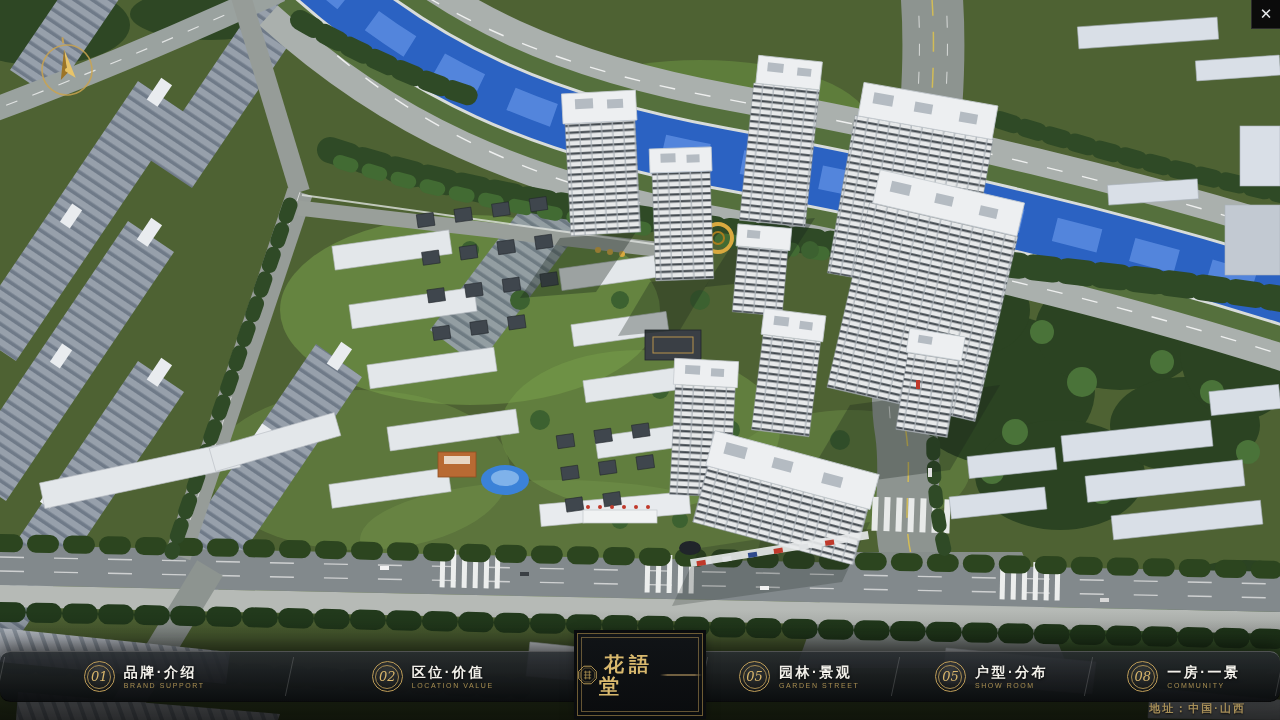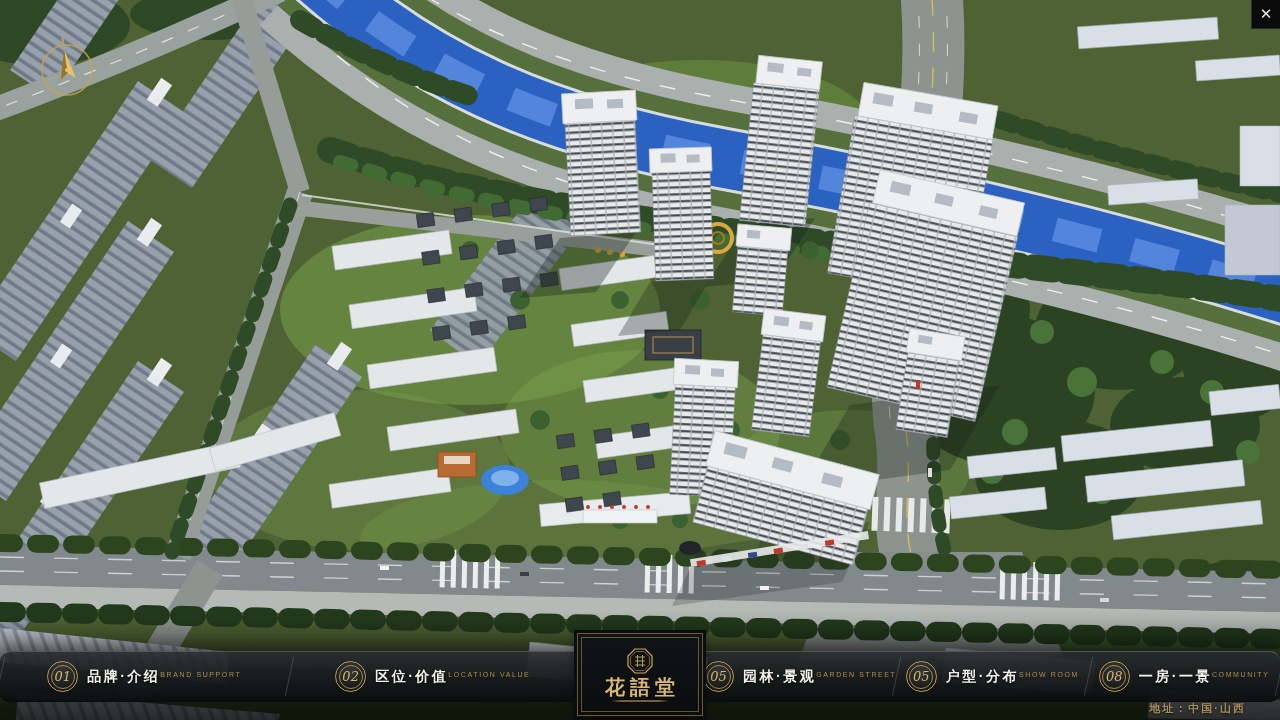"品牌·介绍" .labels { flex-direction: row -> column }
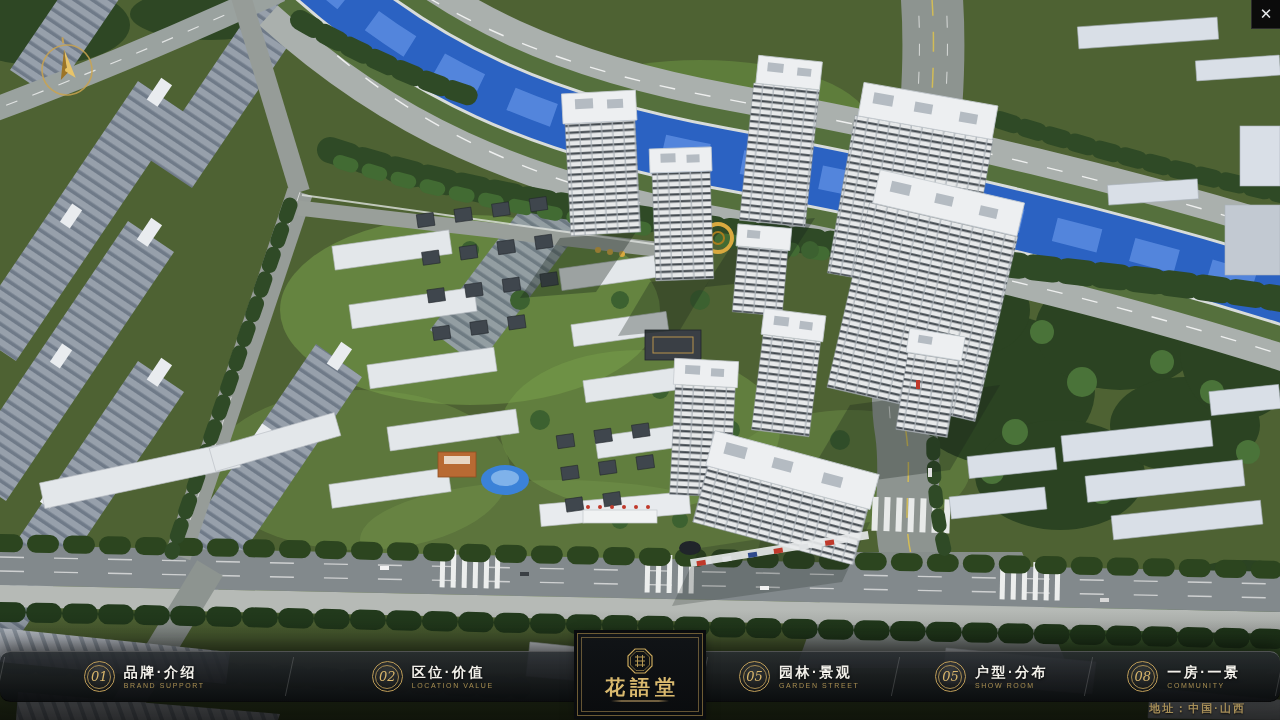"花語堂" .logo { flex-direction: column -> row }
